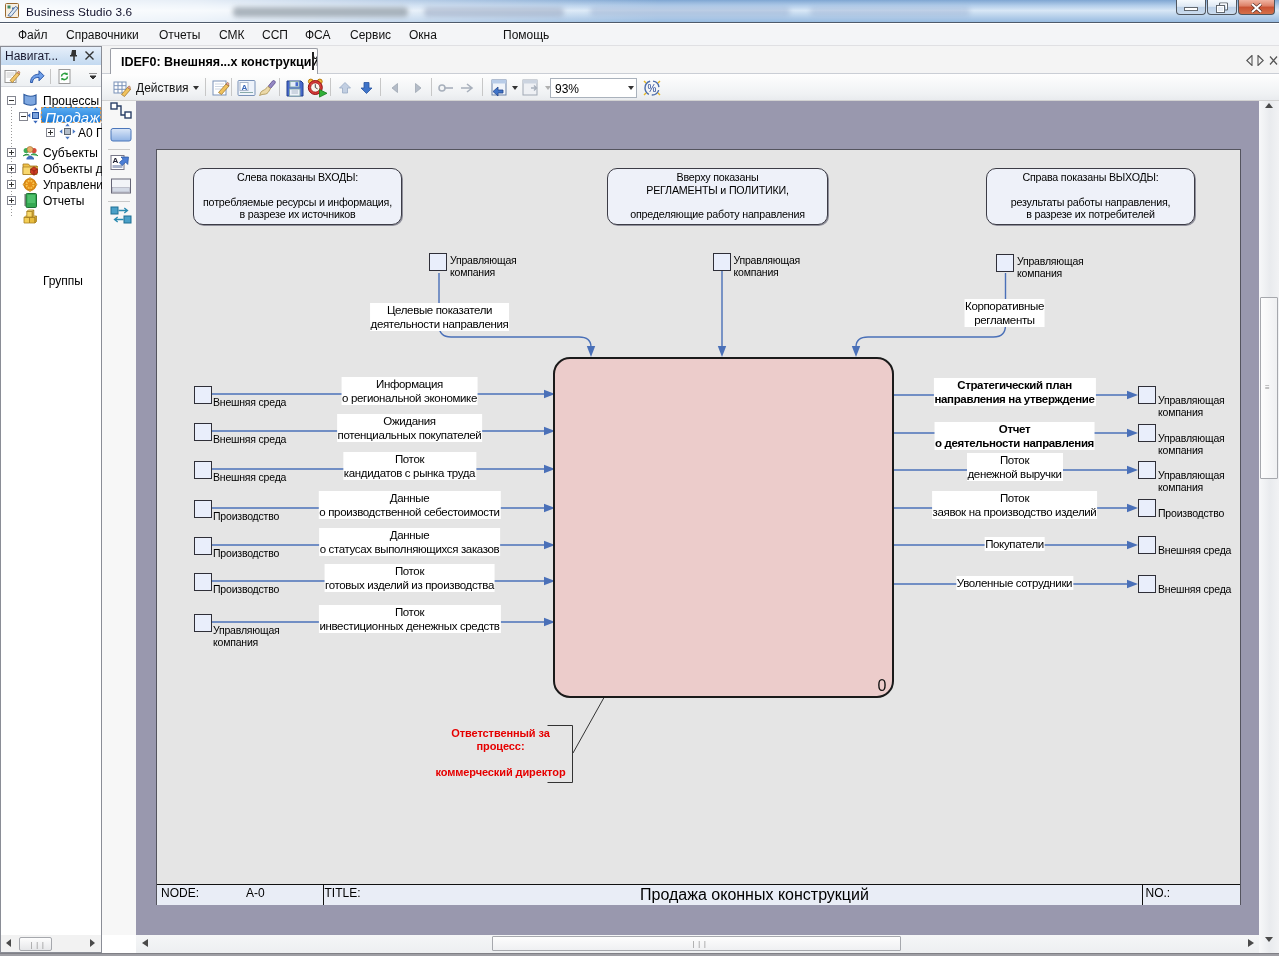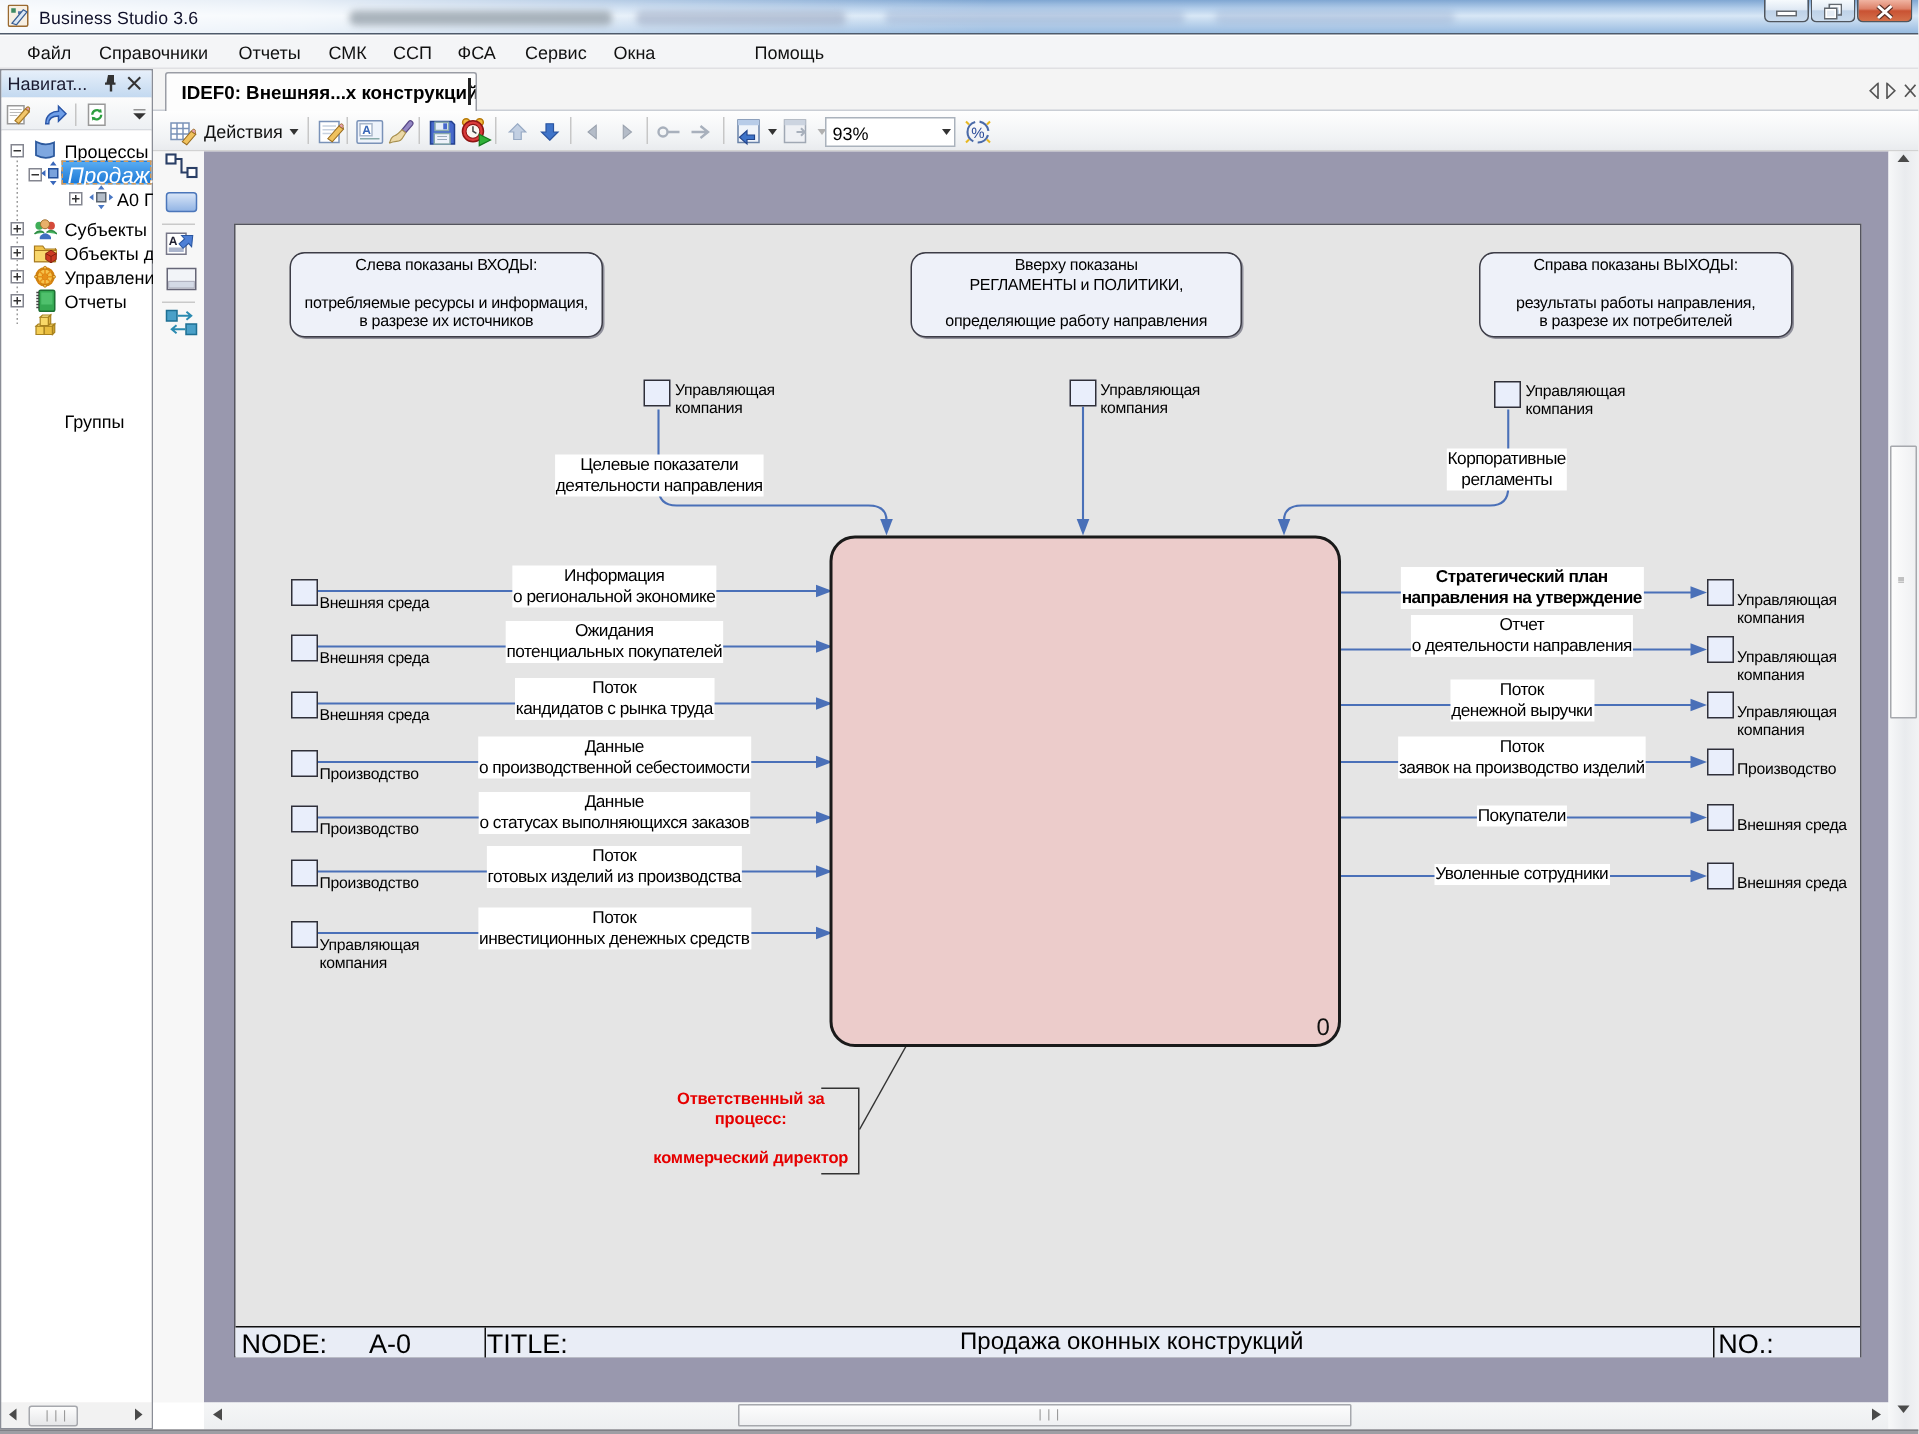"Отчет" div.albl { font-weight: none -> bold; top: 260px -> 272px }
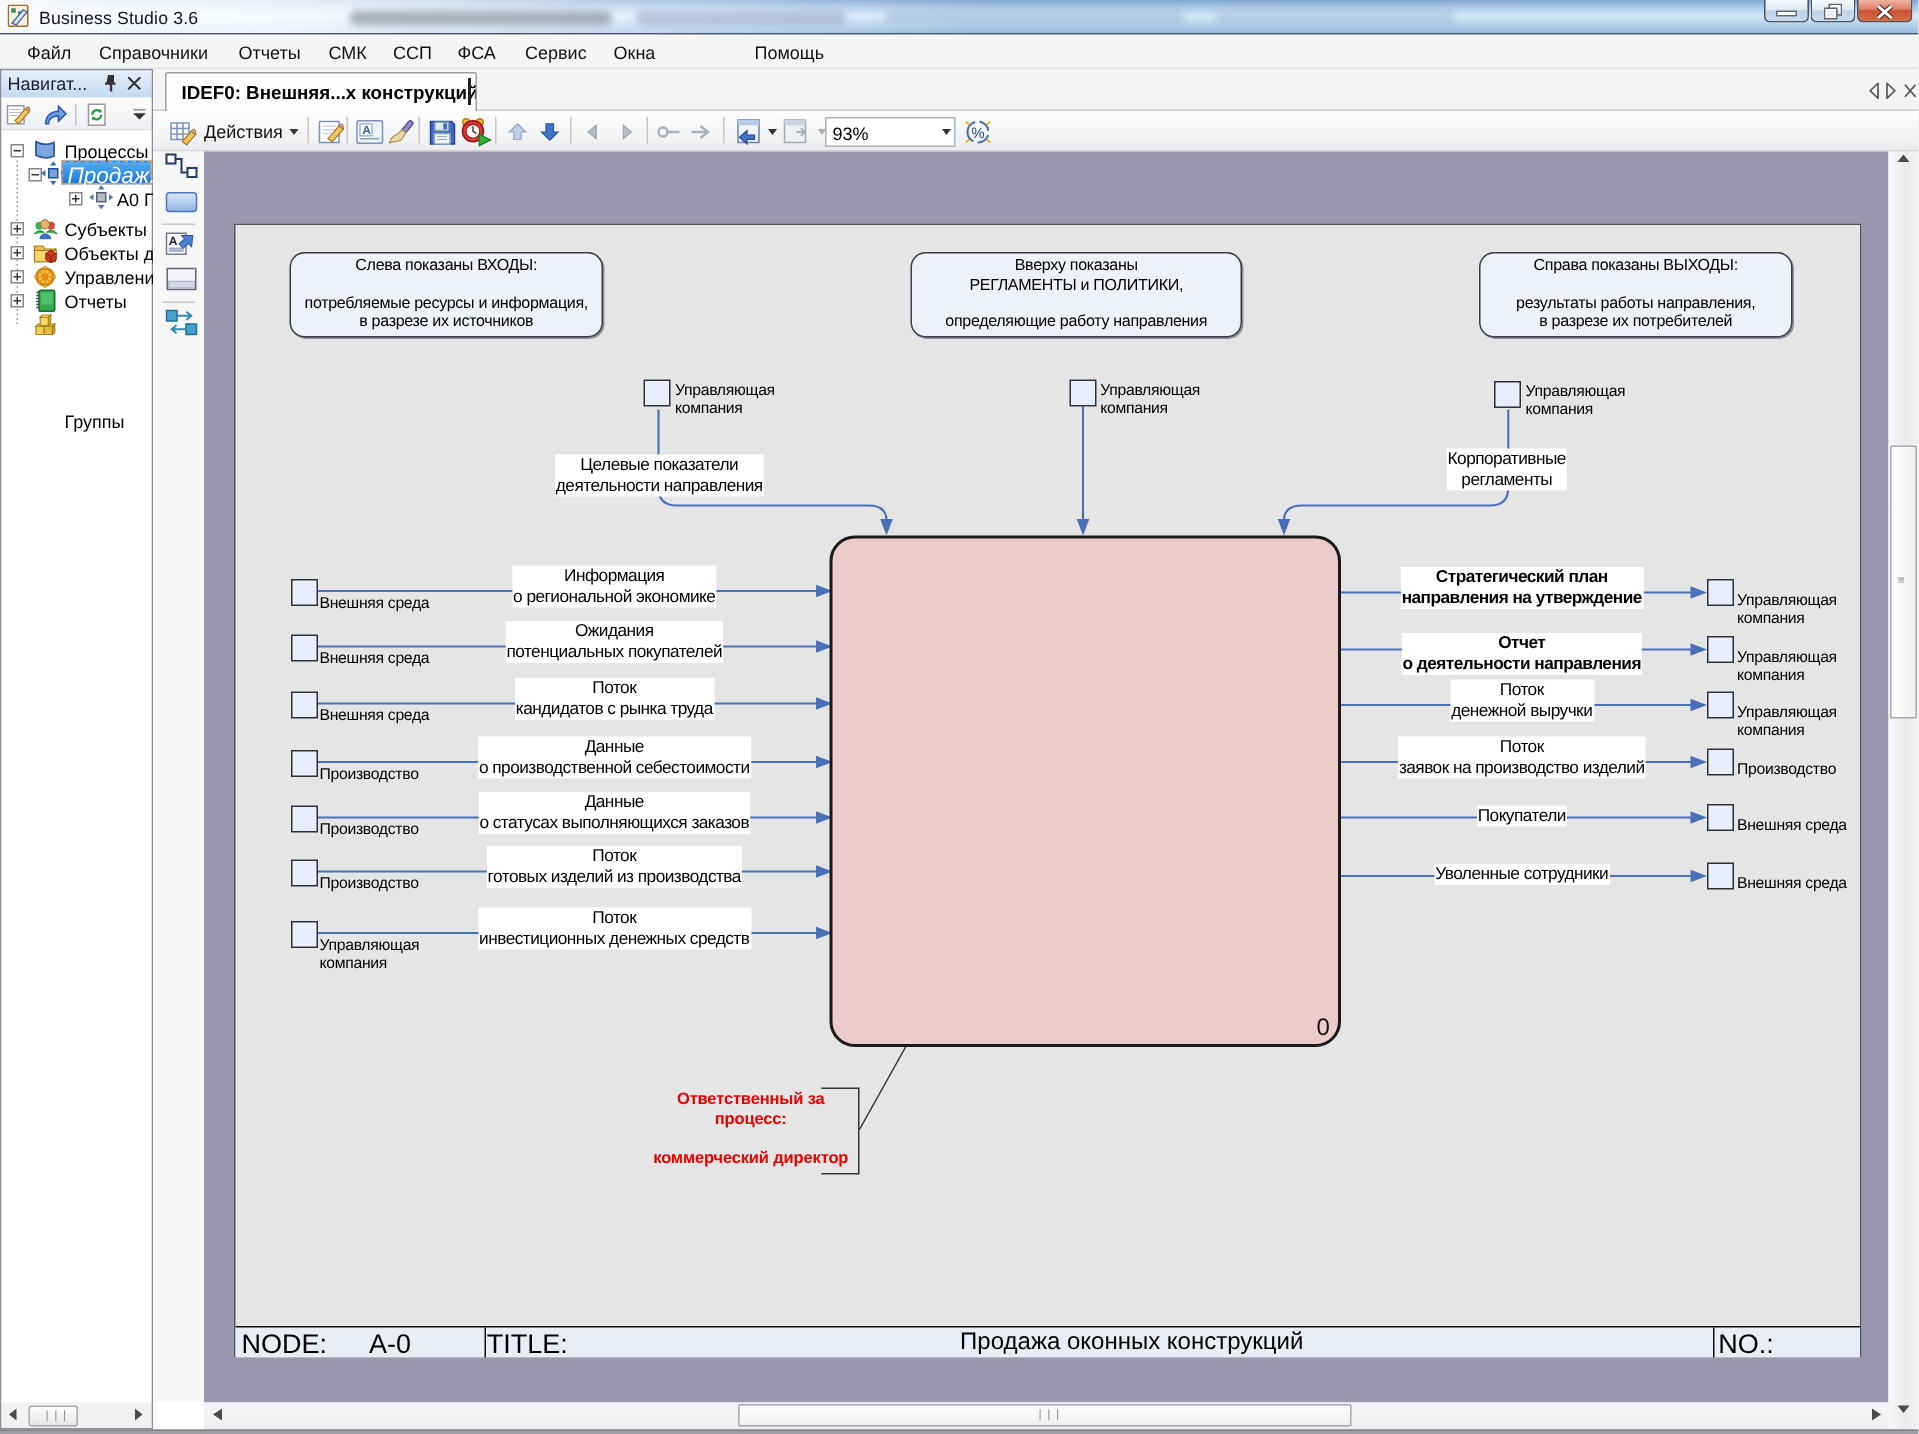"NODE:" .nlbl { font-size: 18px -> 12px }
